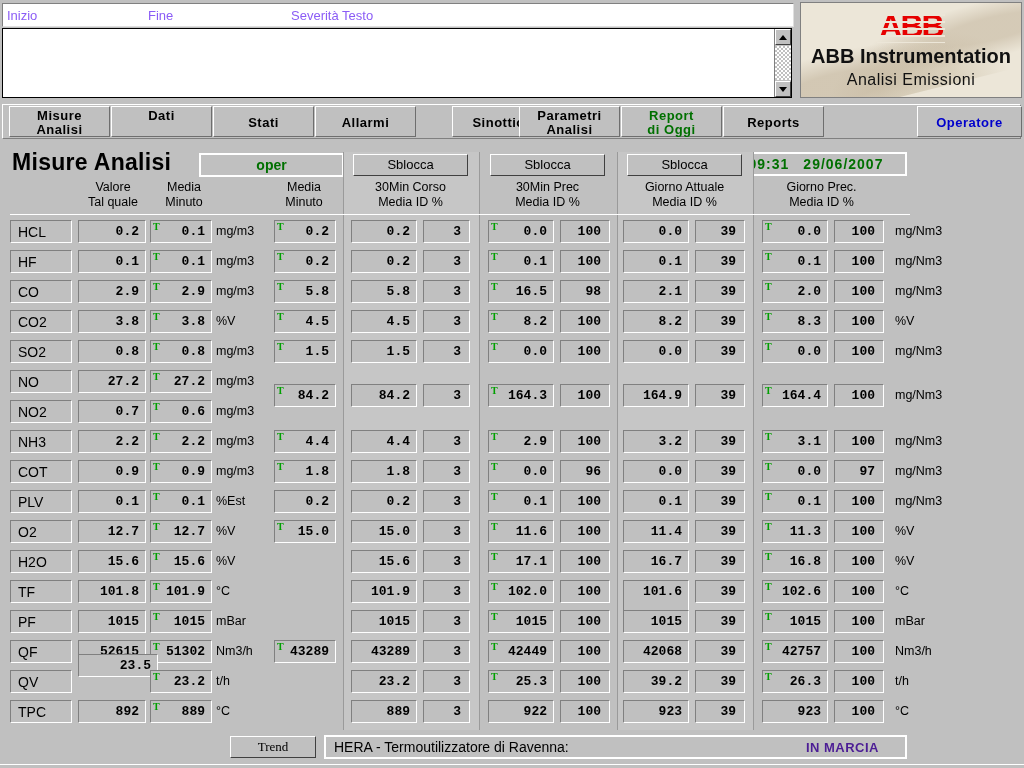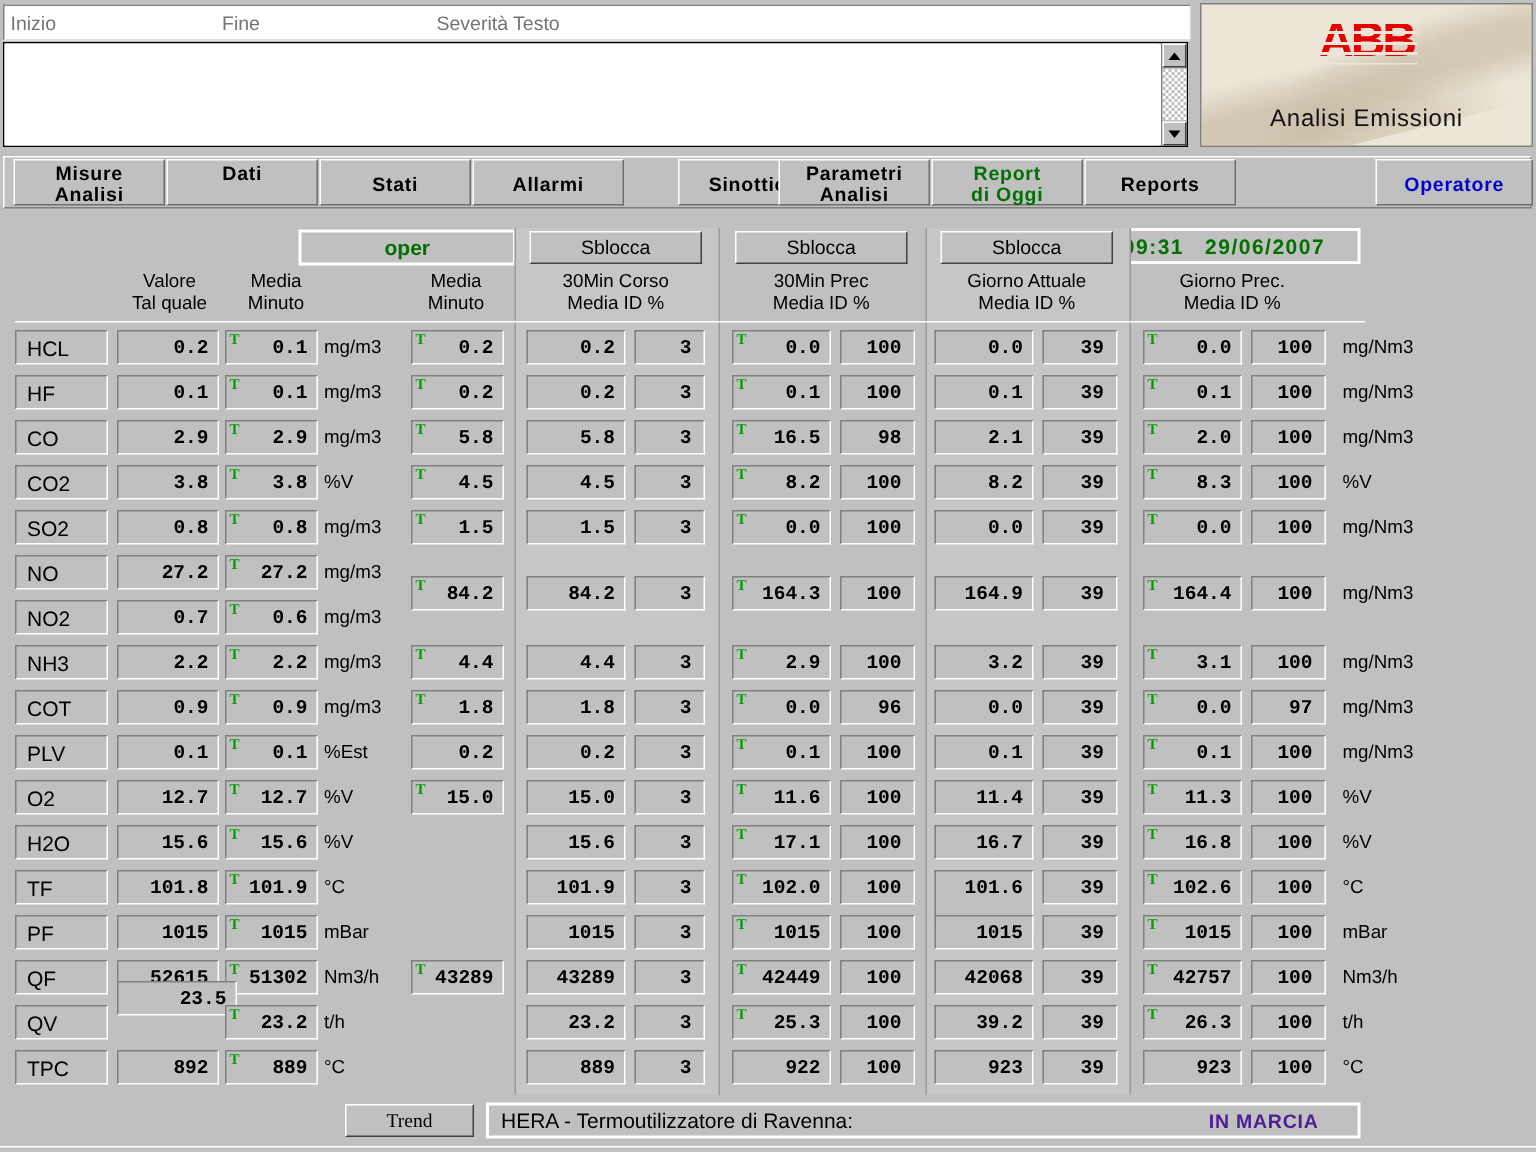"Inizio" .alarm-head span { color: #737373 -> #8b5cf6 }
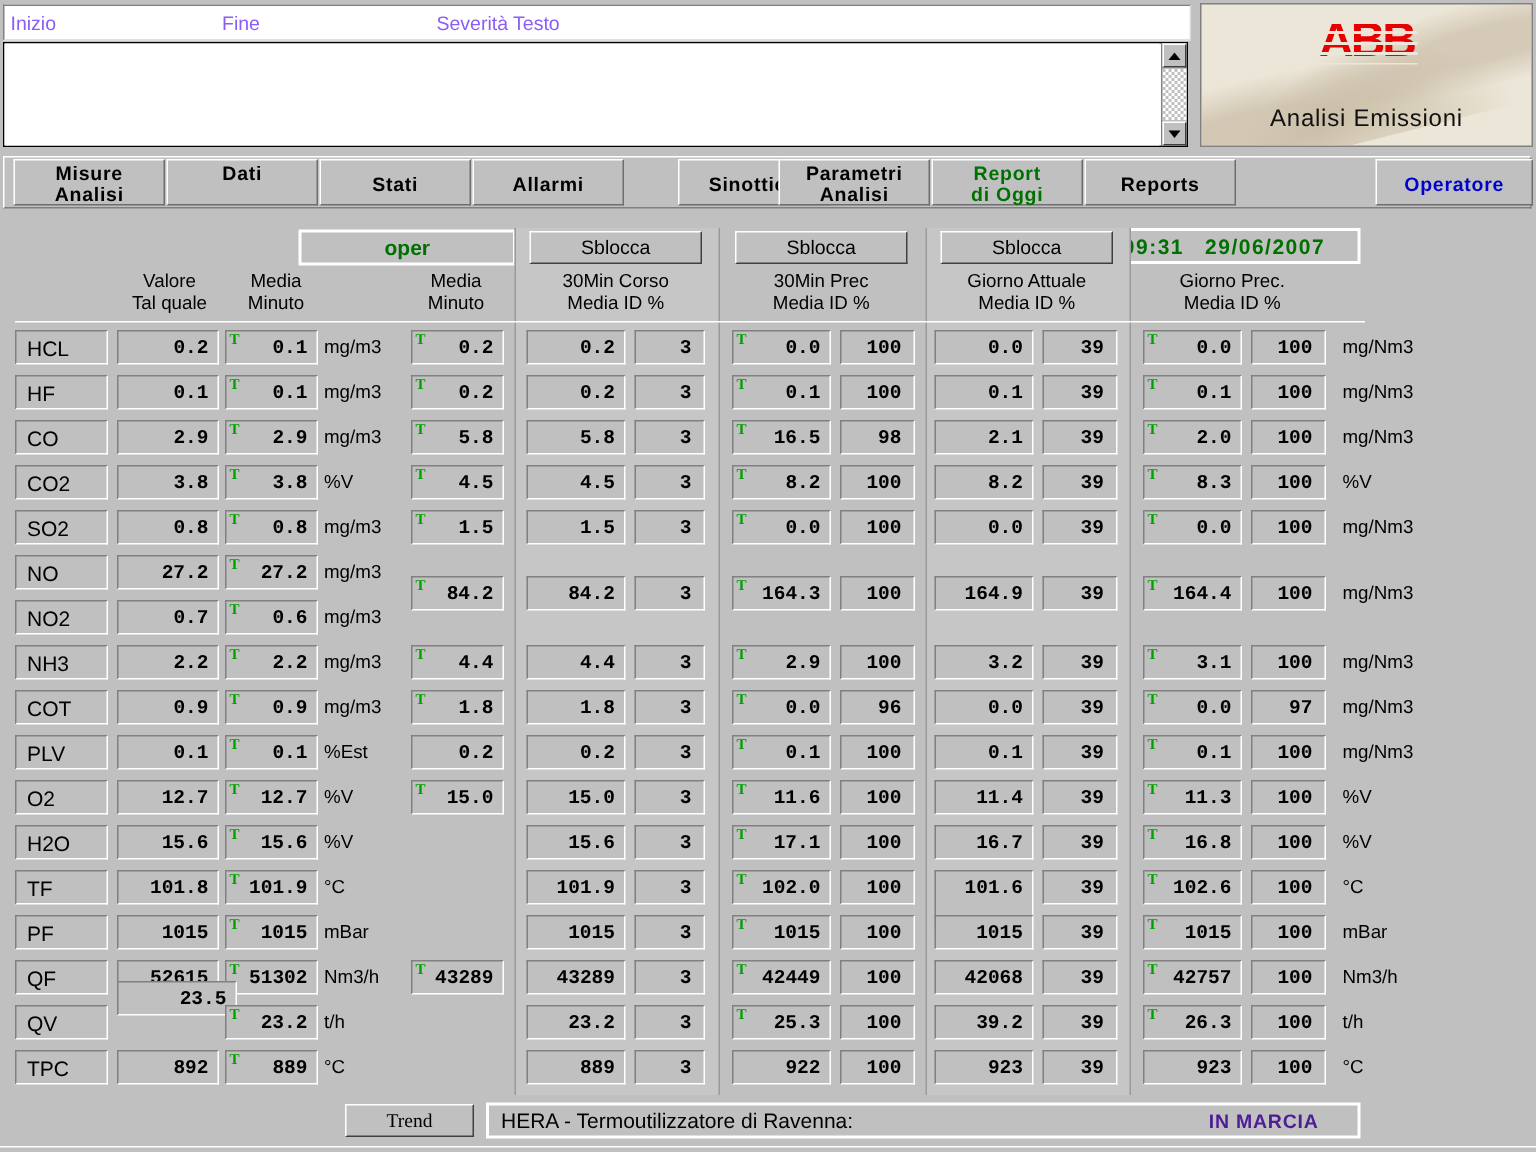"ABB Instrumentation" div.abb-t1 { html: none -> <div>ABB Instrumentation</div> }
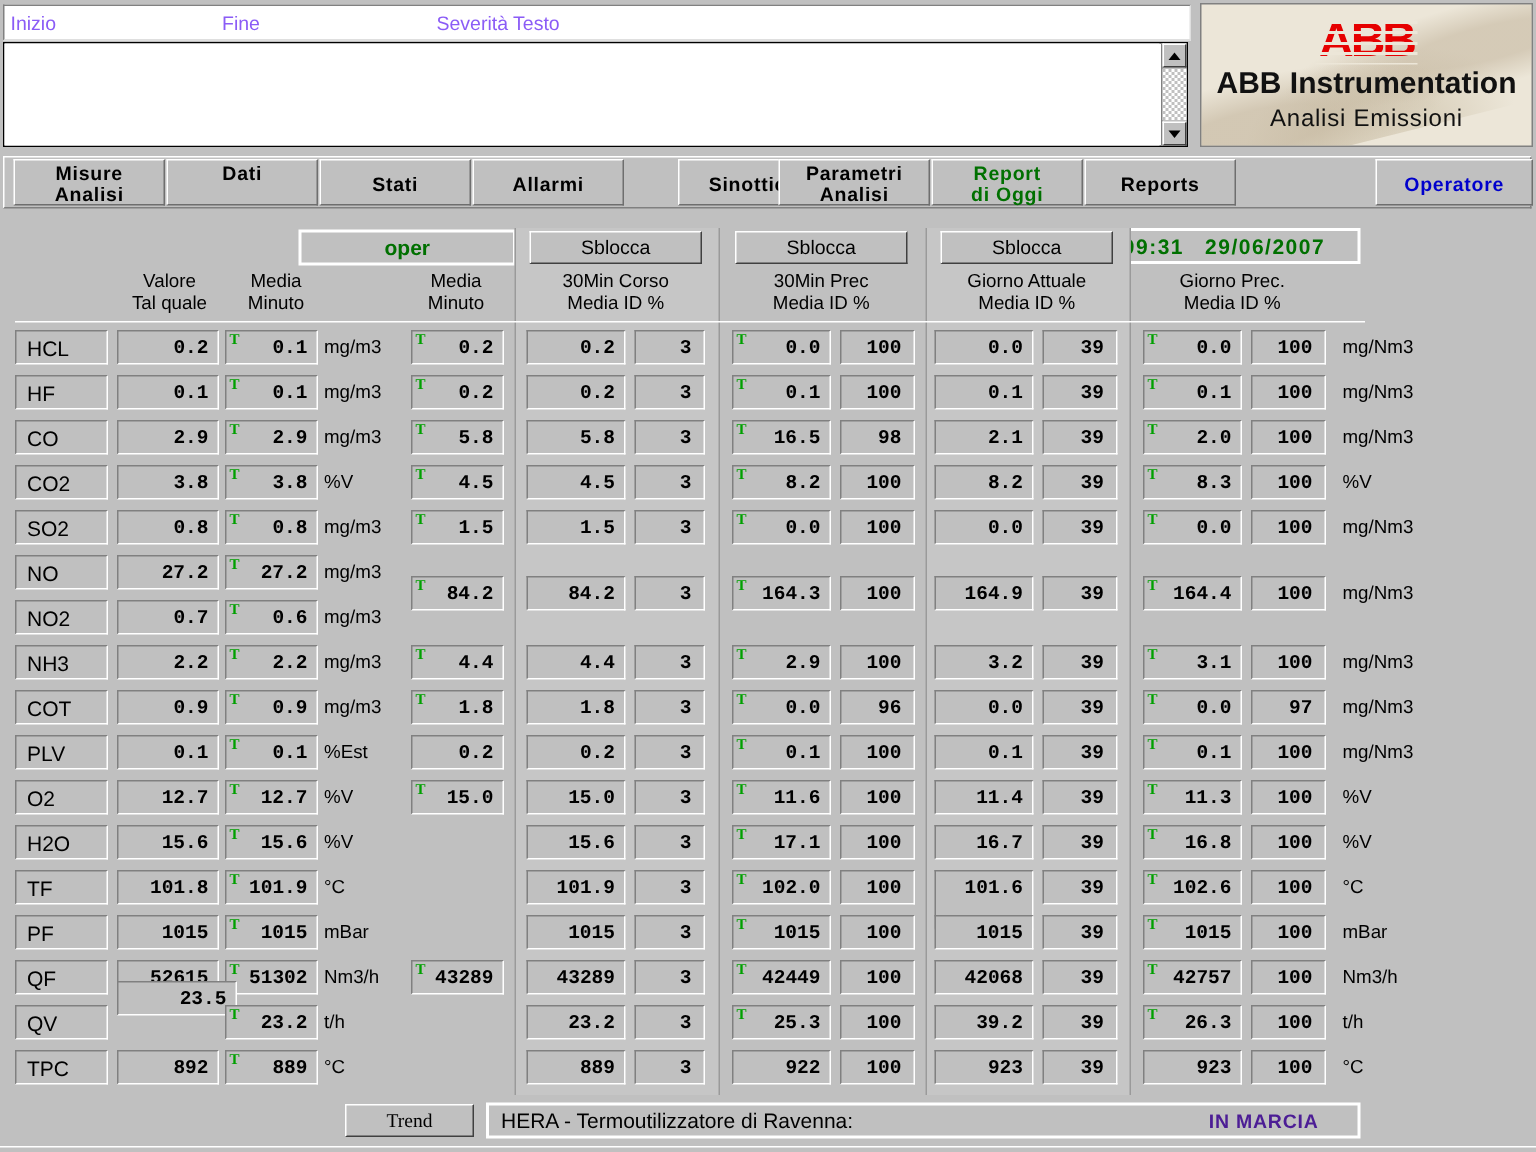"Misure Analisi" div.pagetitle { html: none -> <div>Misure Analisi</div> }
